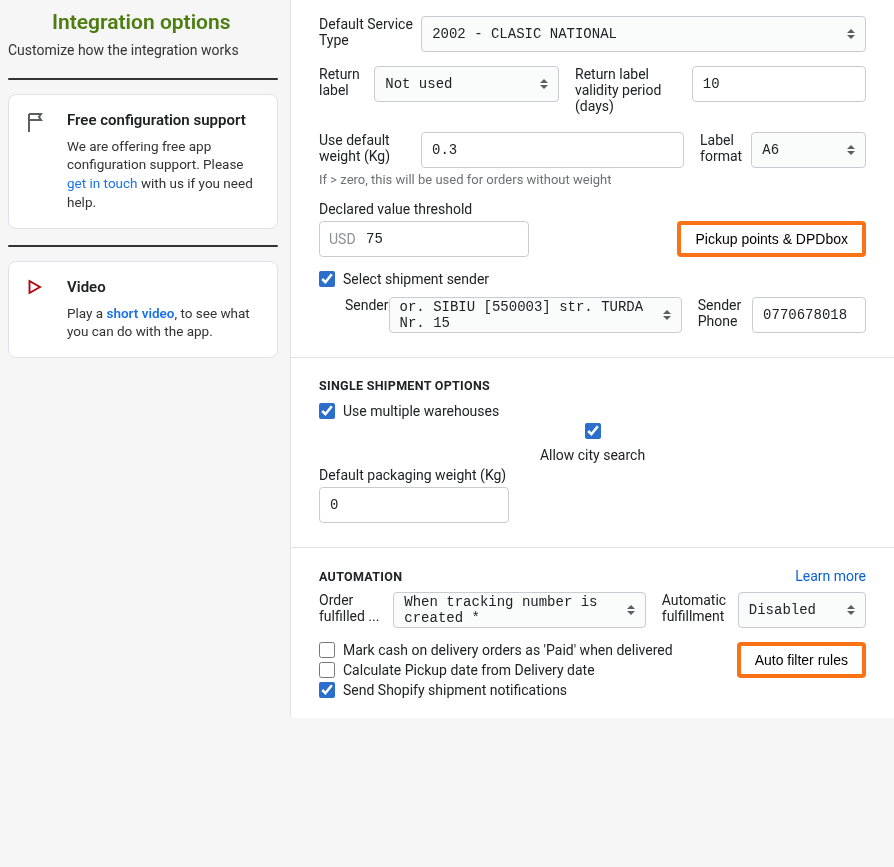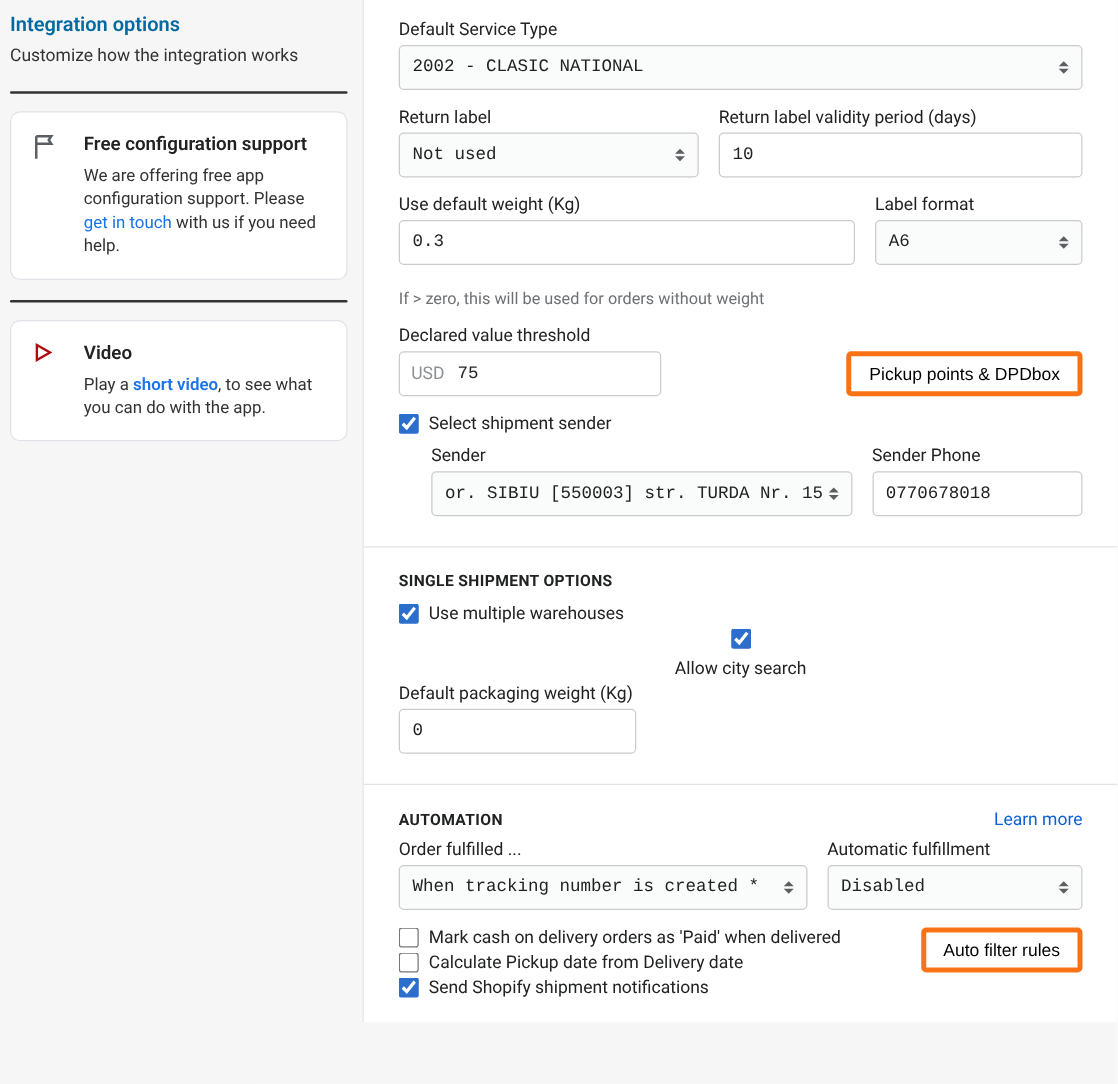"Integration options" .side-title { color: #0369a1 -> #4d7c0f; font-size: 16px -> 21px; margin-left: none -> 44px }
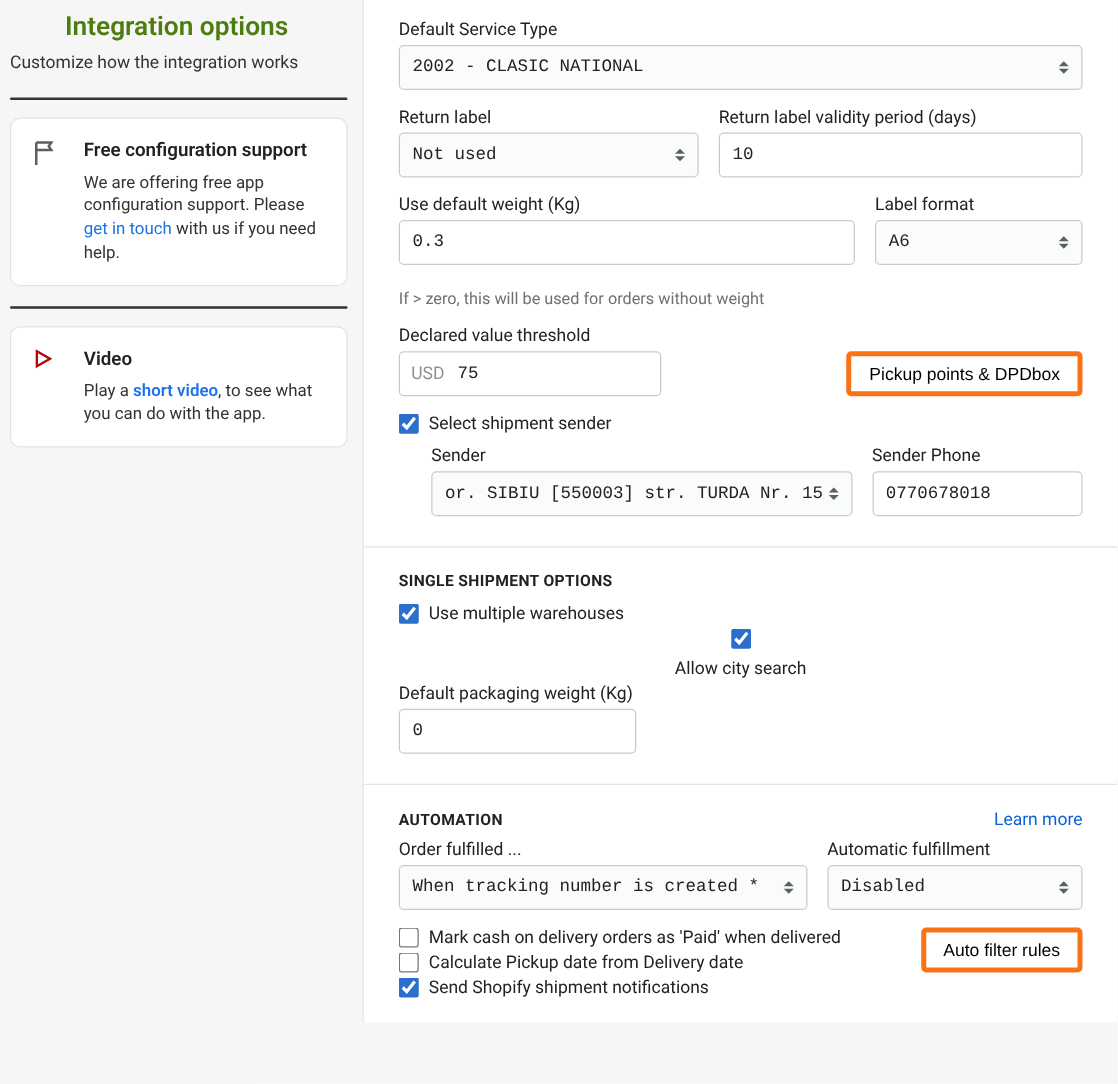"Default Service Type" .col { flex-direction: column -> none }
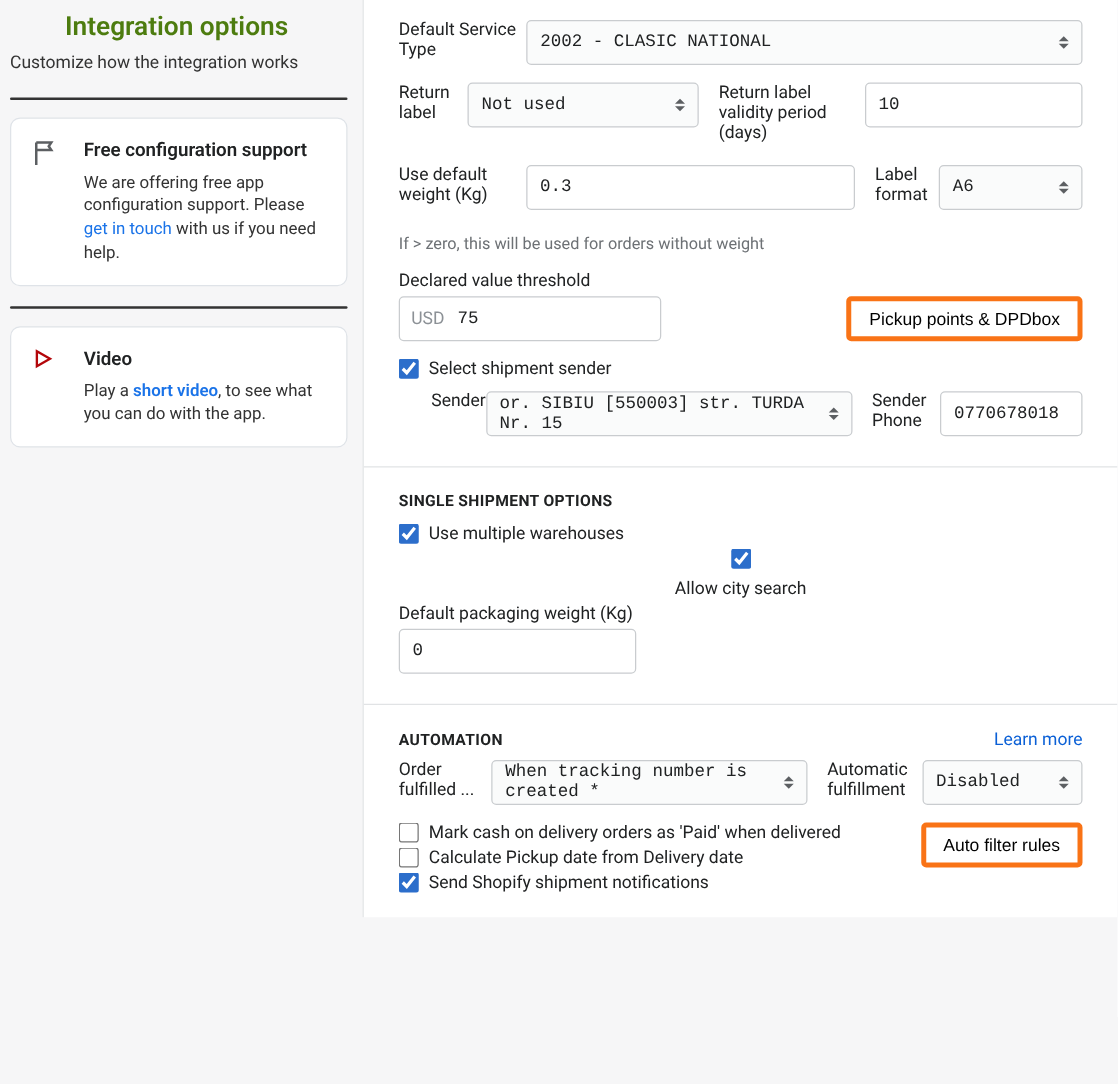"If > zero, this will" .hint { margin-top: 20px -> 4px }
